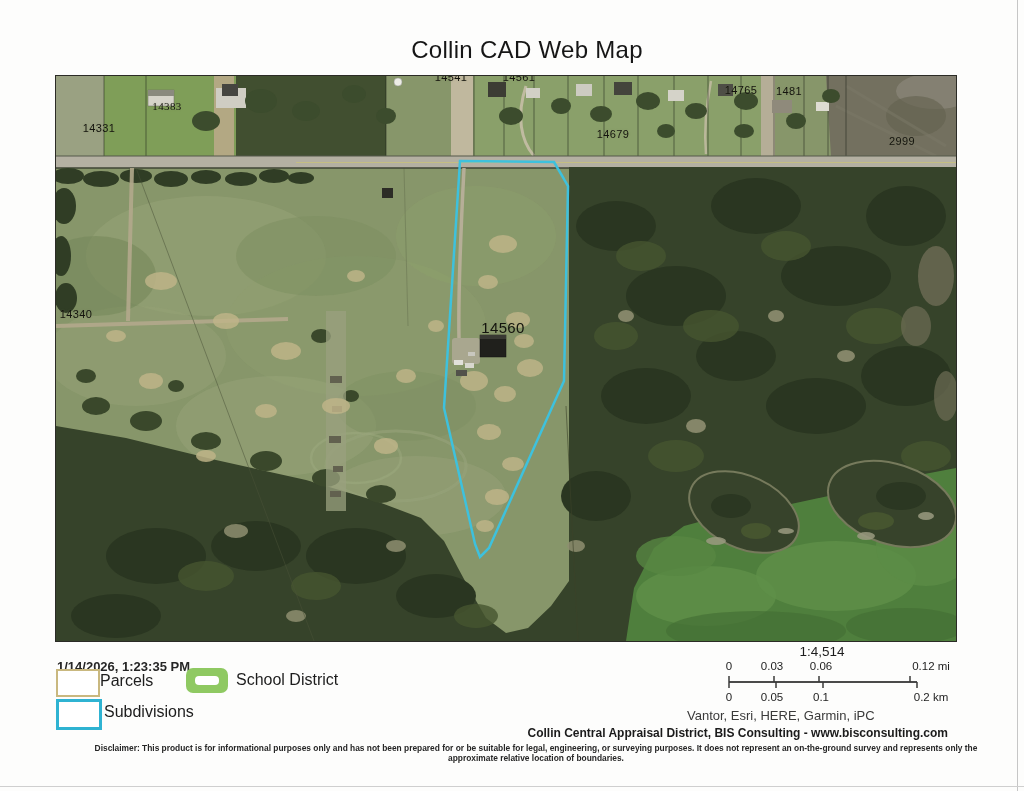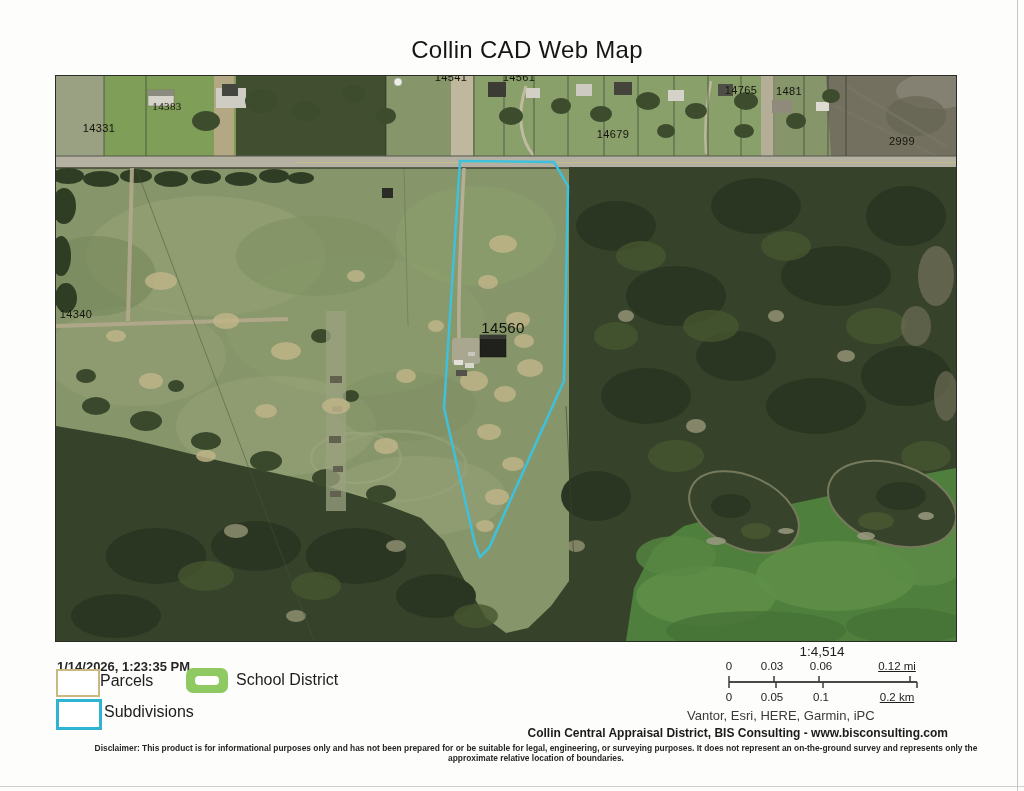"0.12 mi" .t3 { left: 212px -> 246px; text-decoration: underline -> none }
